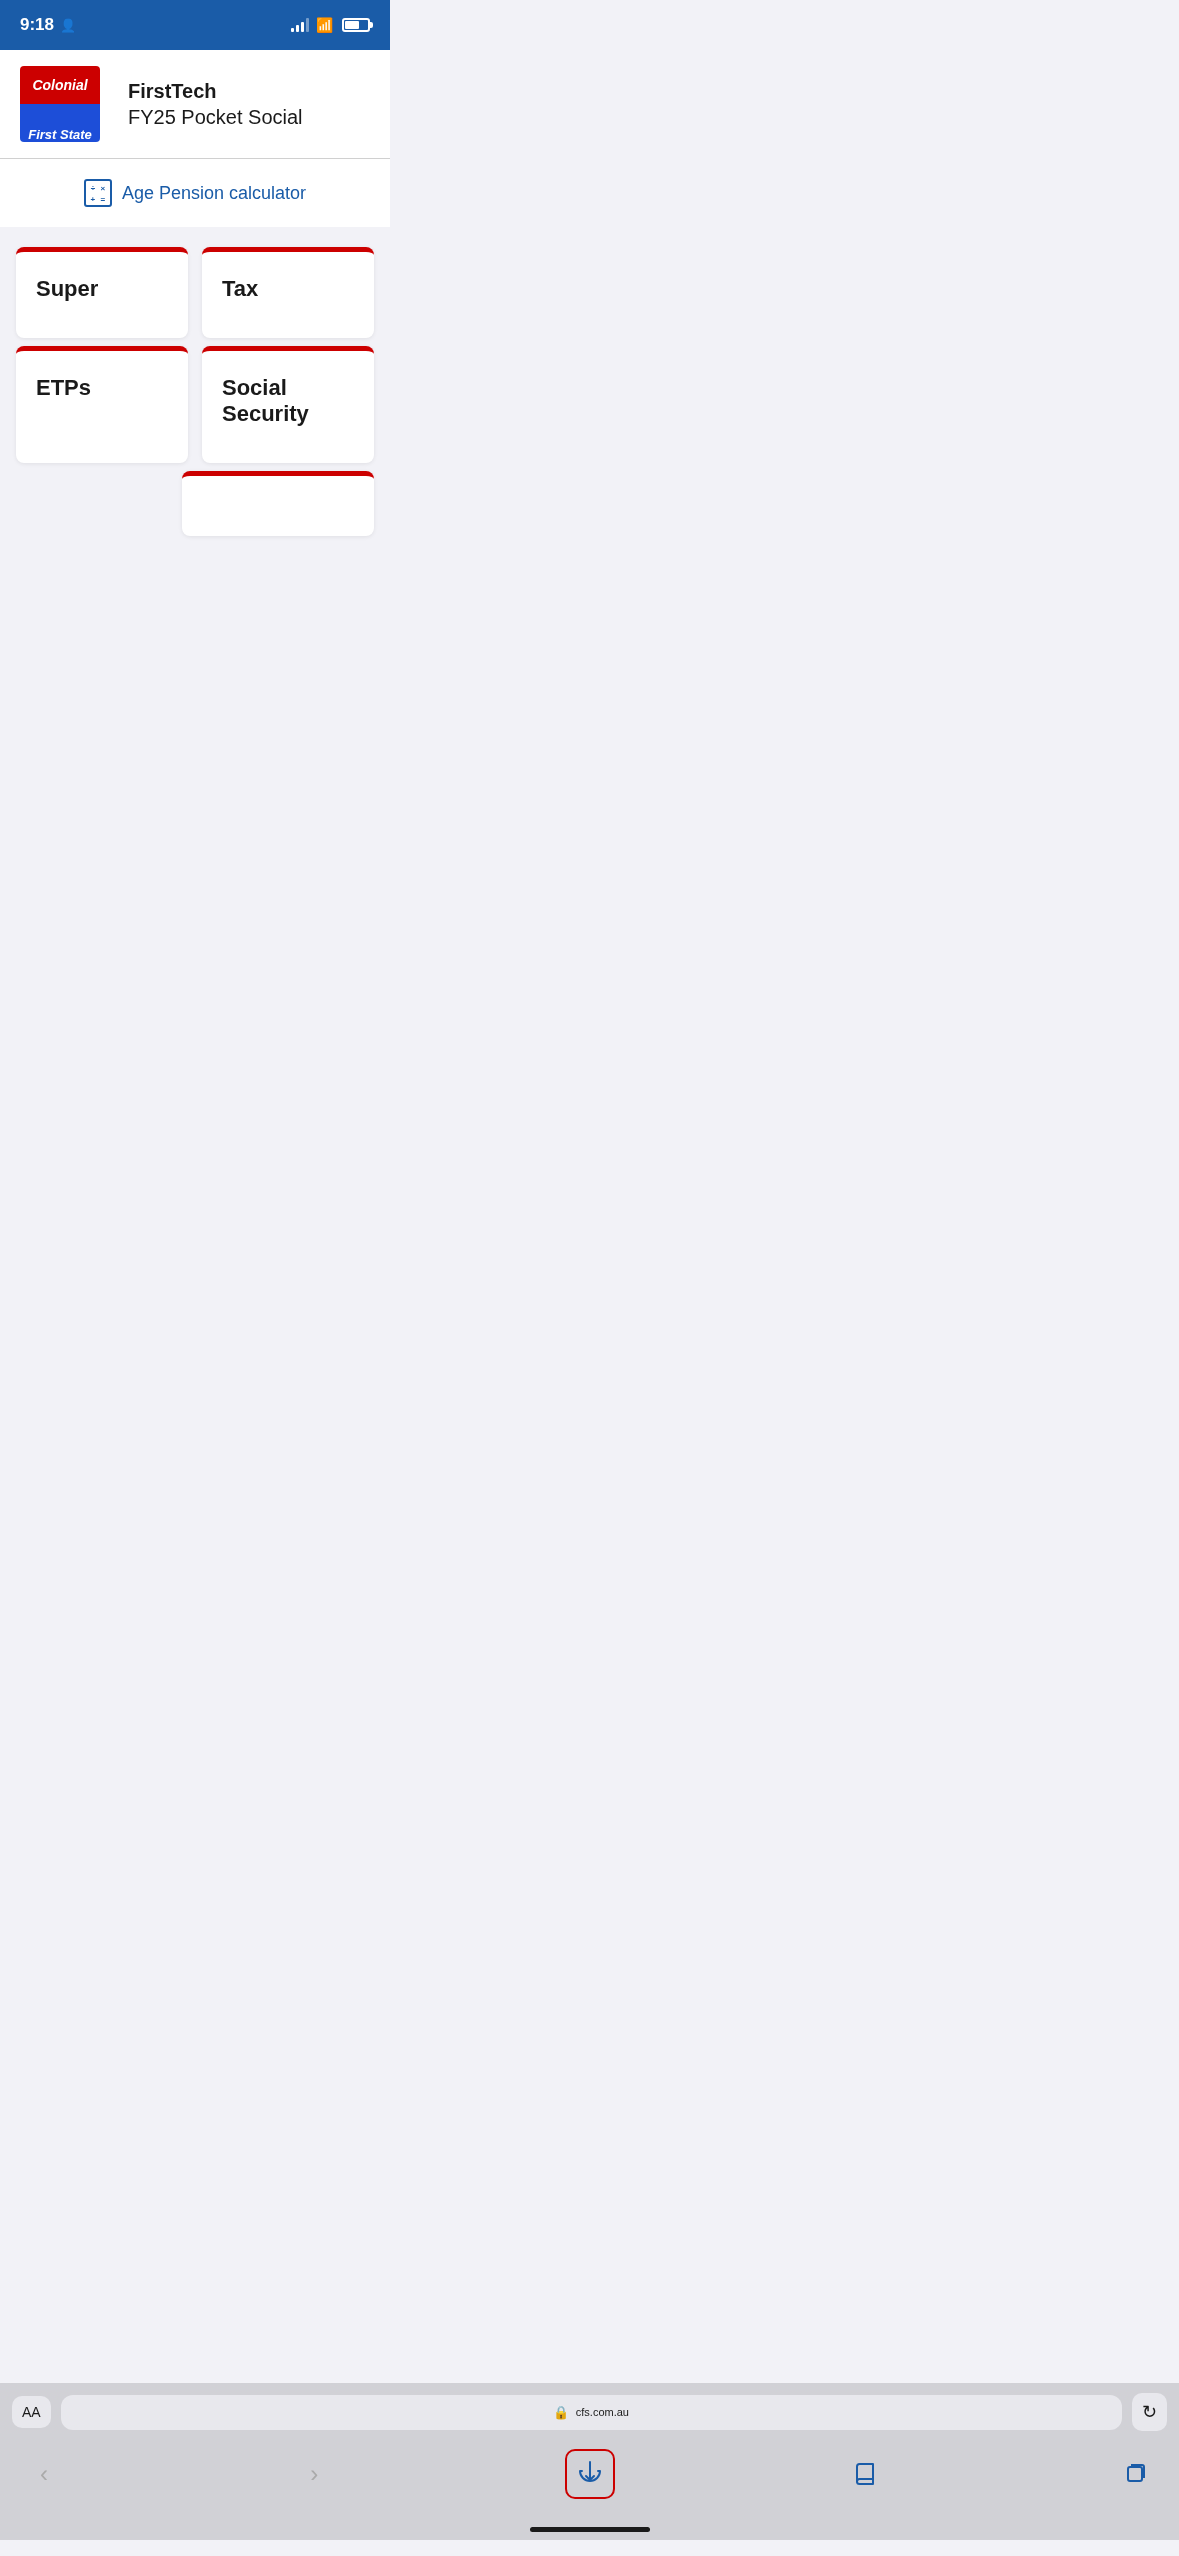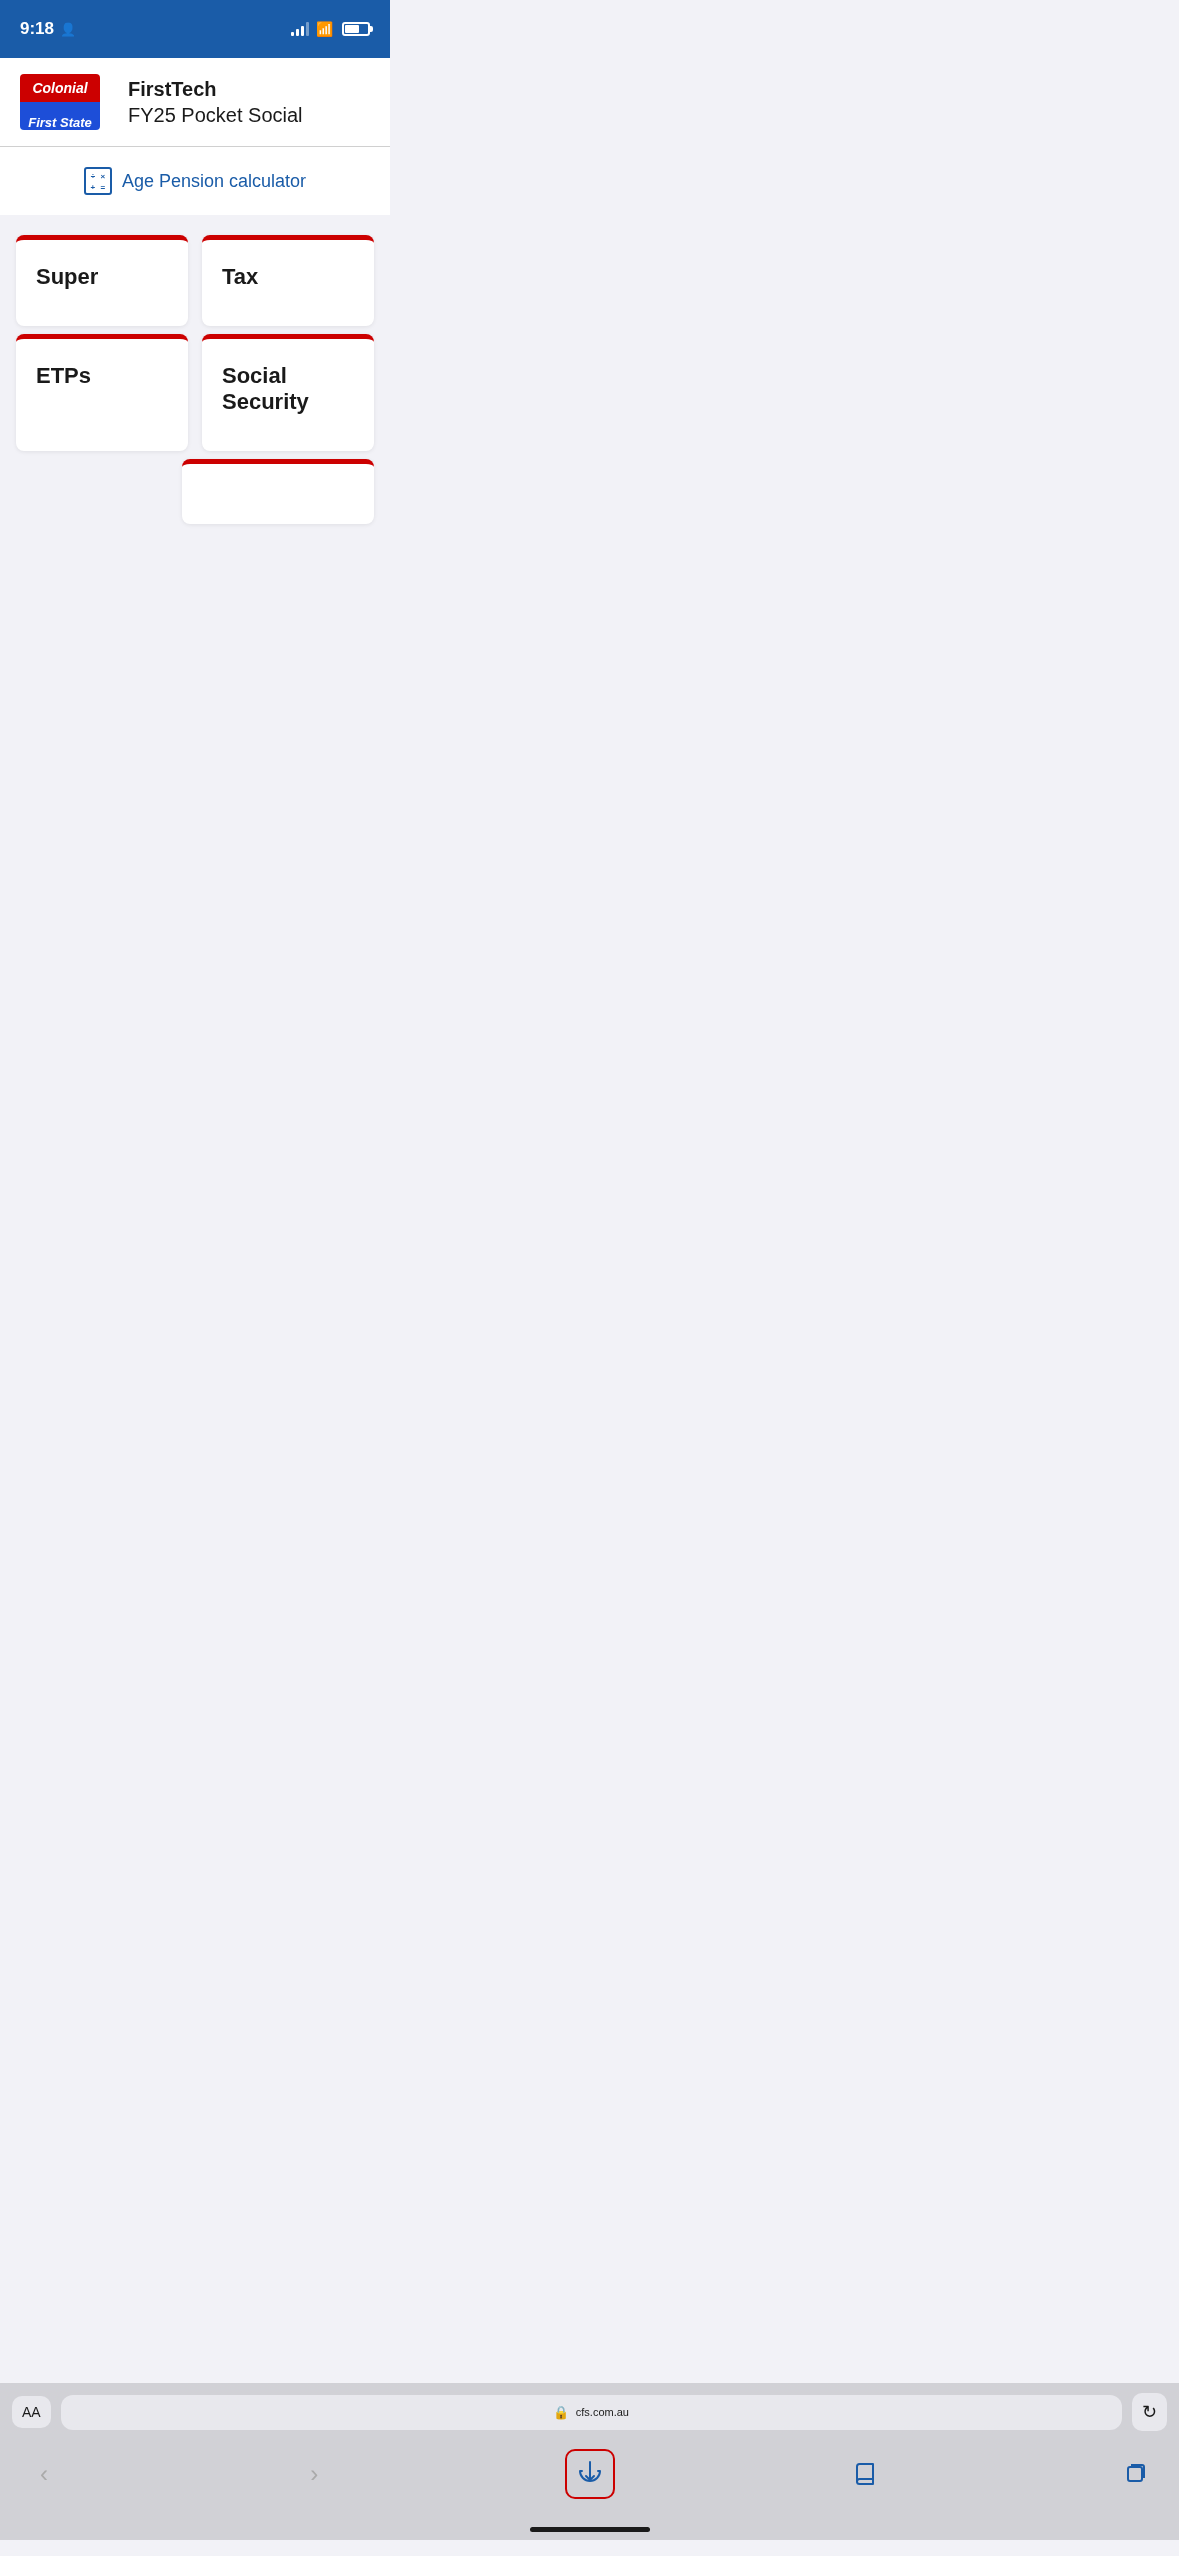"9:18" .status-bar { height: 58px -> 50px }
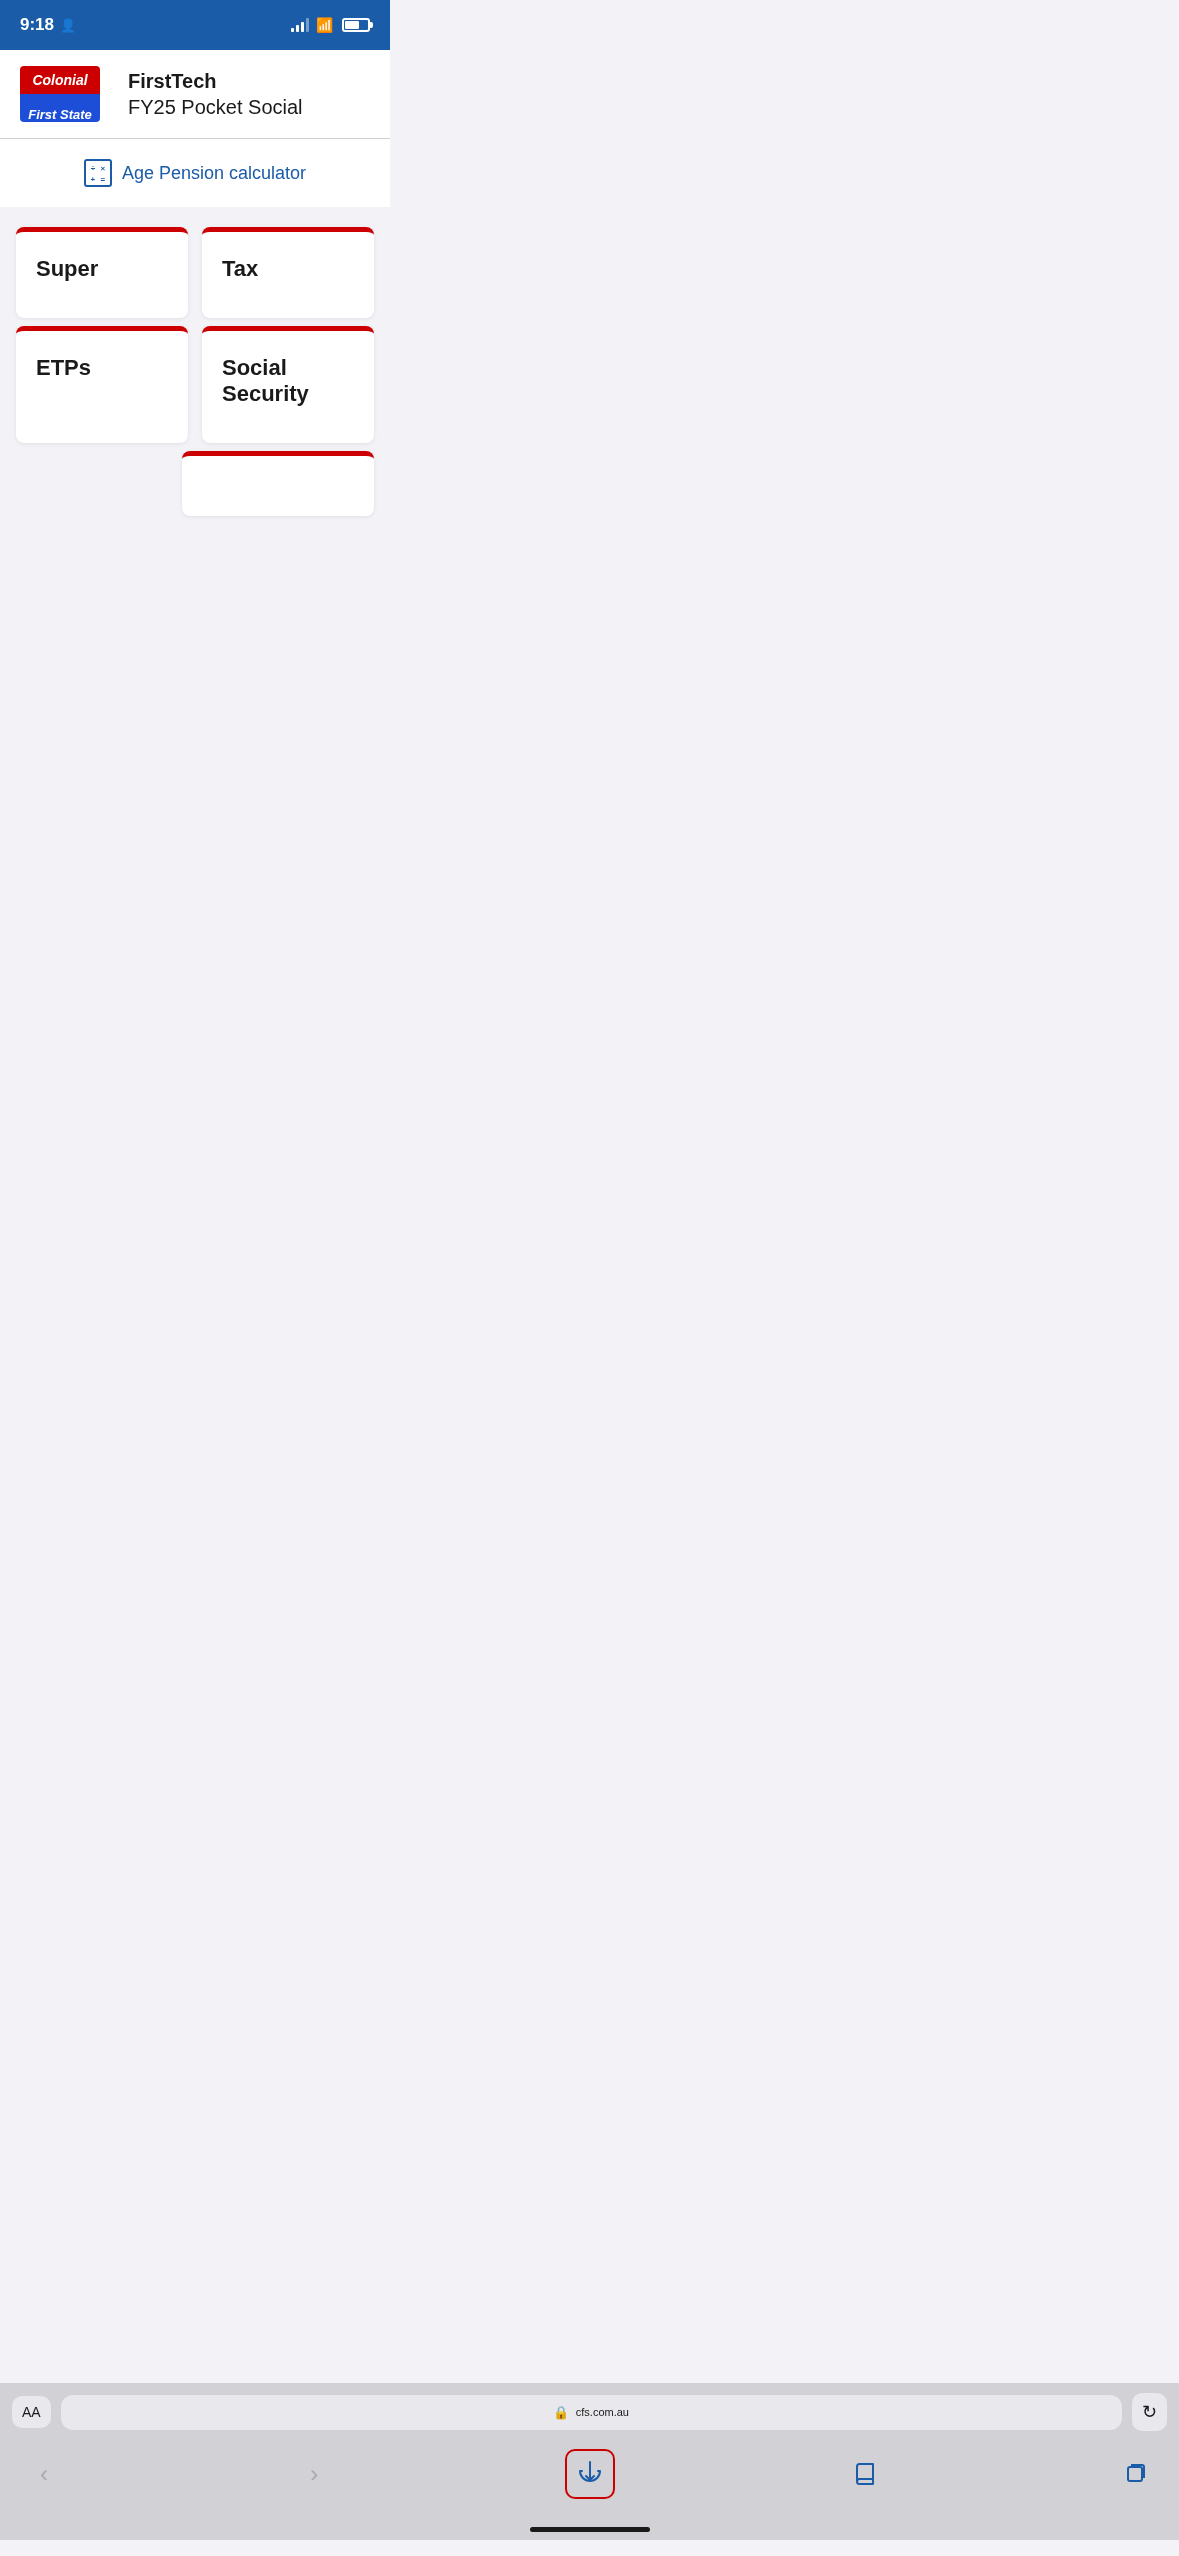"Colonial" .cfs-logo { height: 56px -> 76px }
